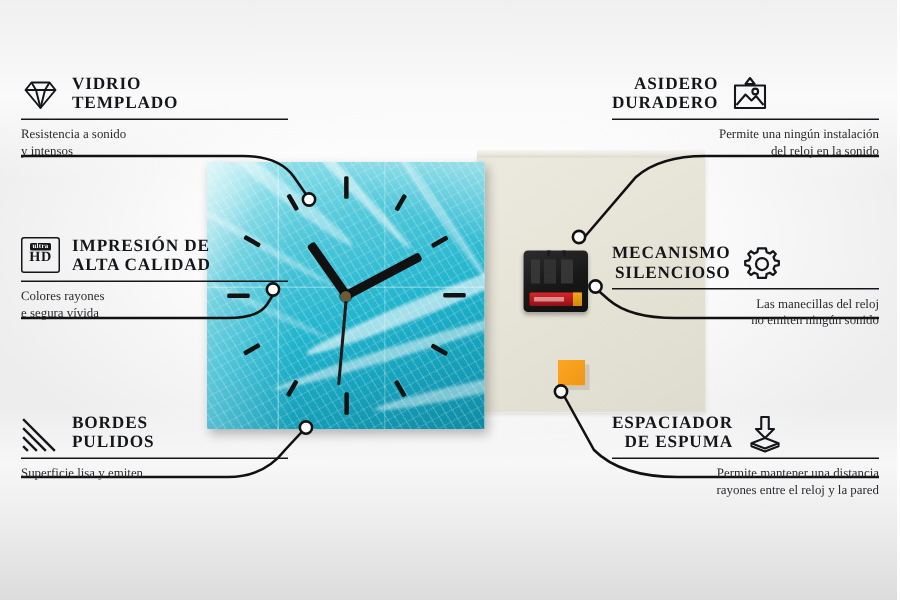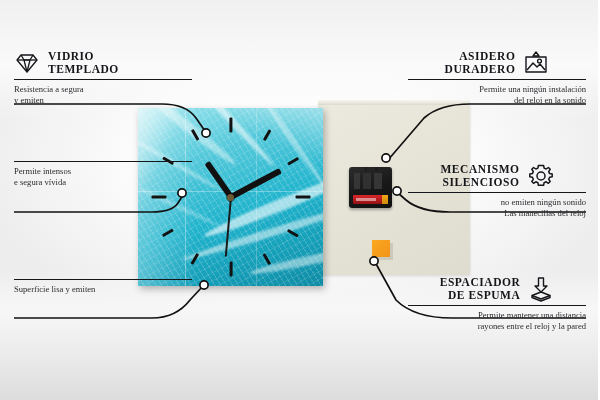"ASIDERO" .feature.right .f-head { justify-content: center -> flex-start }
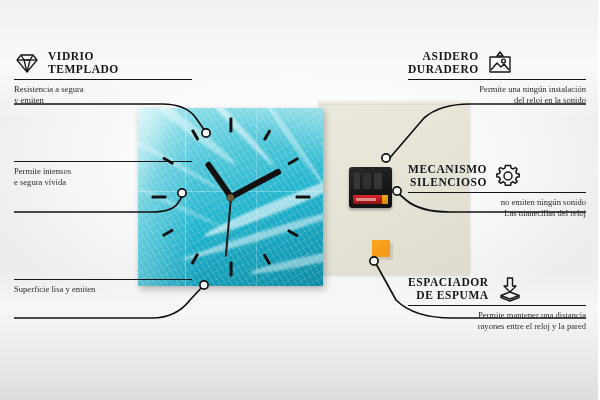"Resistencia a segura" div.f-desc { text: segura -> sonido }
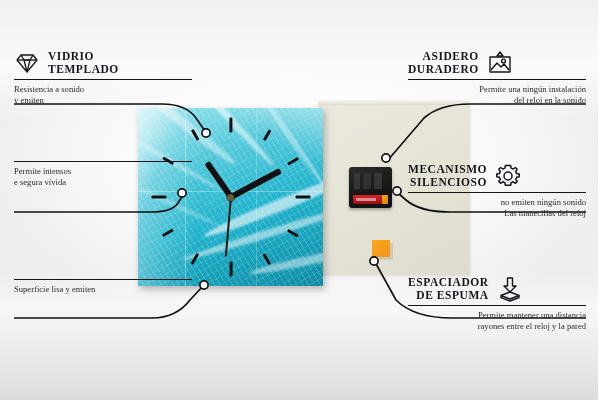"y emiten" div.f-desc { text: emiten -> intensos }
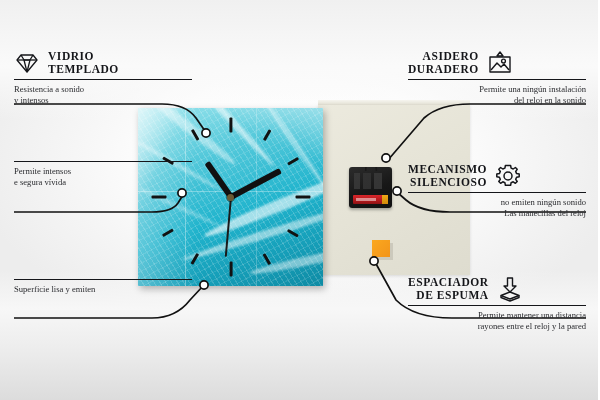"HD" div.f-head { html: none -> <div> <span> <span> <span>ultra</span> <span>HD</span> </span> </span> <span> <div>IMPRESIÓN DE</div> <div>ALTA CALIDAD</div> </span> </div> }
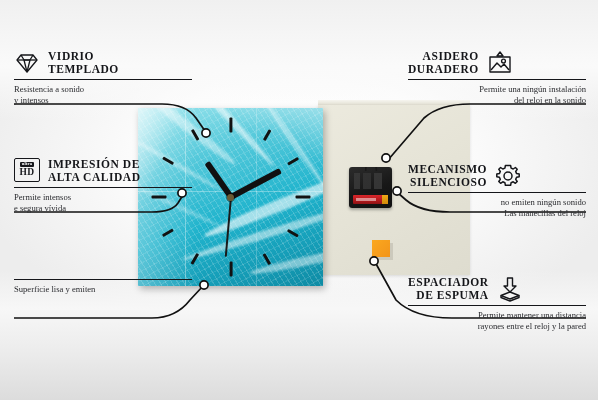"Permite intensos" div.f-desc { text: Permite intensos -> Colores rayones }
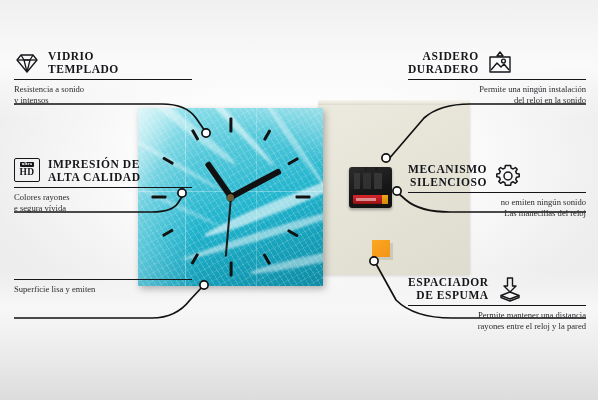"no emiten ningún sonido" div.f-desc { order: before "Las manecillas del reloj" -> after "Las manecillas del reloj" }
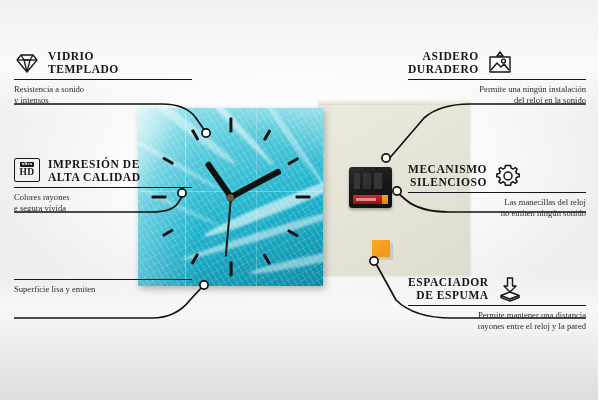"BORDES" div.f-head { html: none -> <div> <span> <svg> <g> <line></line> <line></line> <line></line> <line></line> </g> </svg> </span> <span> <div>BORDES</div> <div>PULIDOS</div> </span> </div> }
